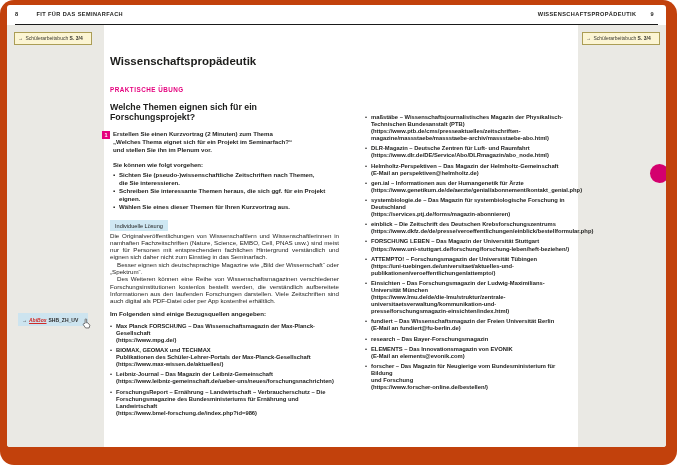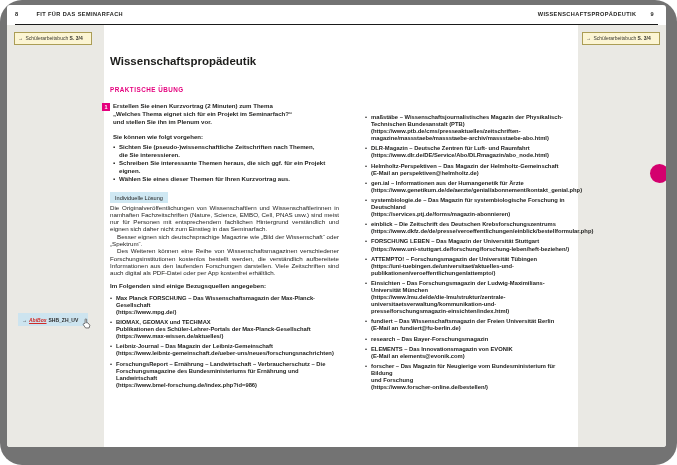"Wissenschaftspropädeutik" .frame { background: #737373 -> #c2410c; border-radius: 22px -> 14px }
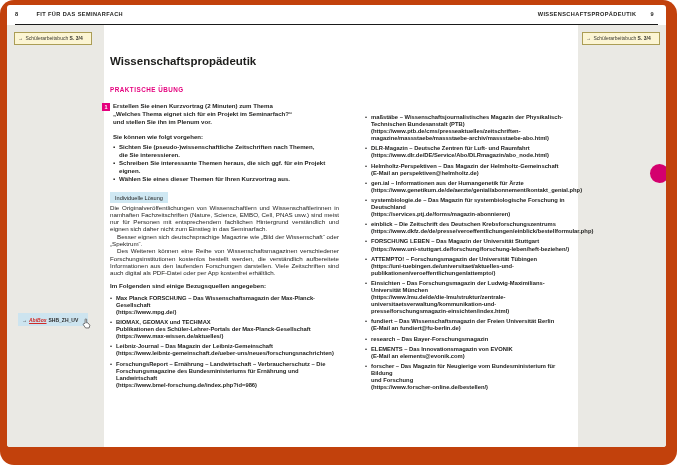"Welche Themen eignen sich für" h2 { html: none -> <h2>Welche Themen eignen sich für ein Forschungsprojekt?</h2> }
